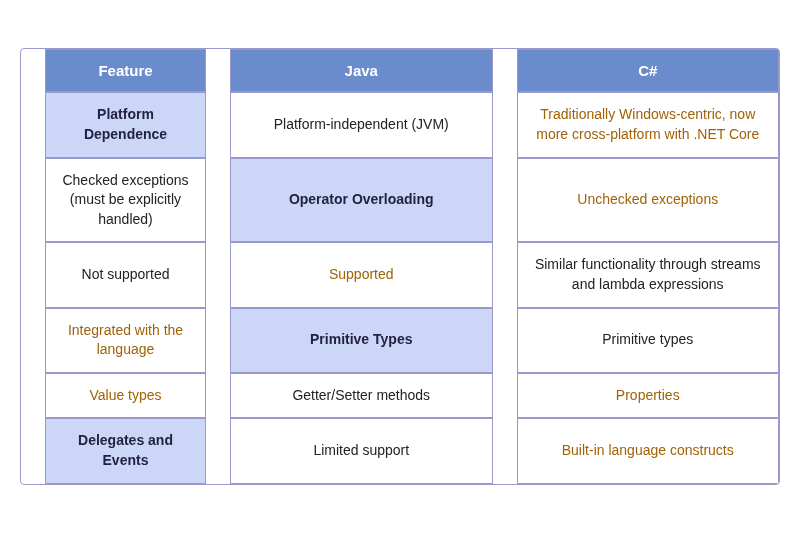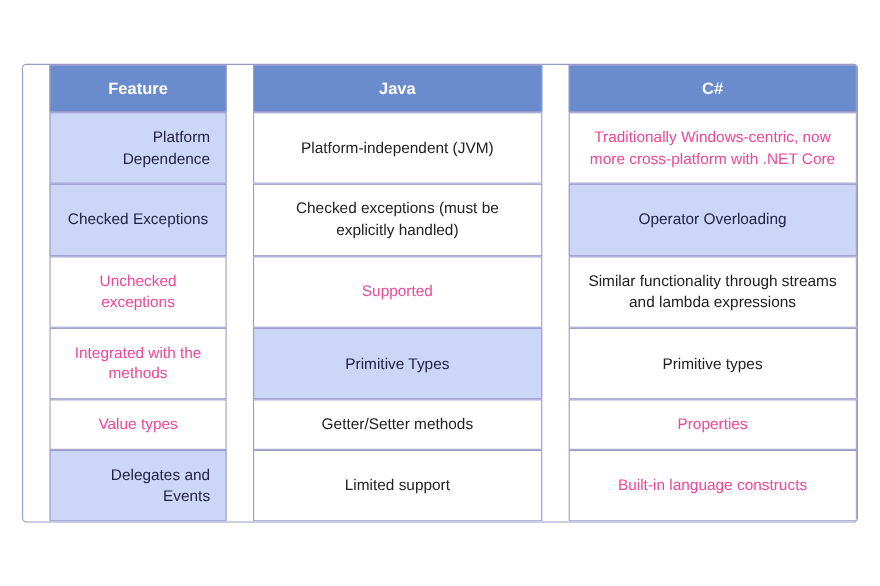"Platform Dependence" .feature-cell { font-weight: normal -> bold; text-align: right -> none }
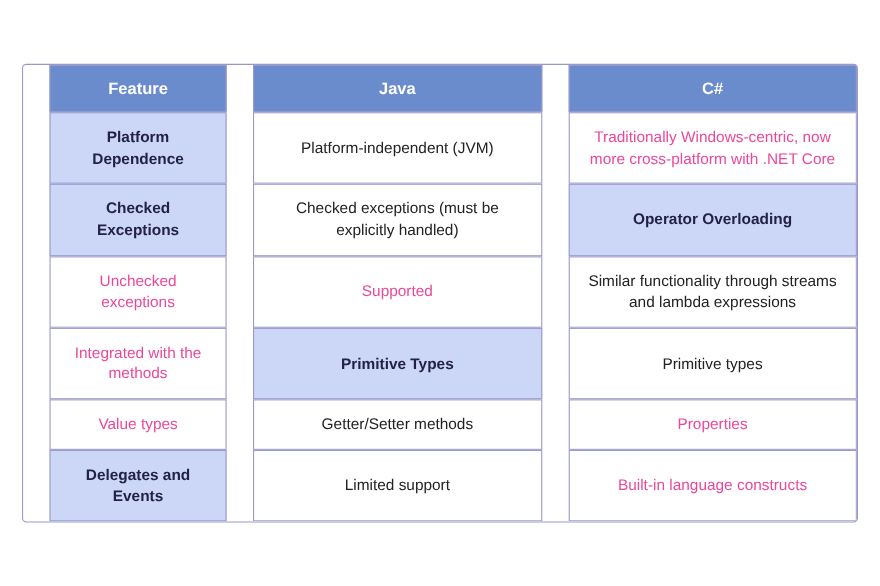"Traditionally Windows-centric, now more" .csharp-cell { color: #ec4899 -> #a16207 }
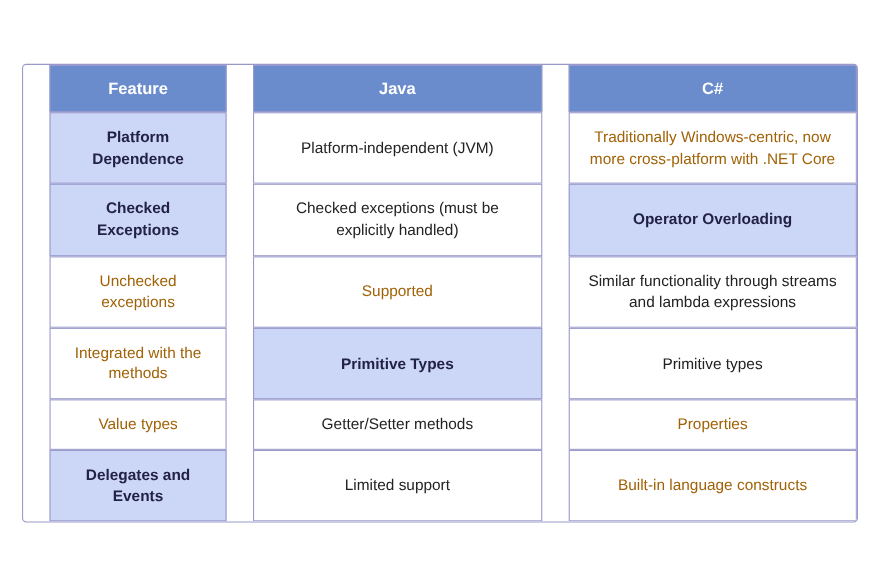"Checked Exceptions" div.cell { html: <div> <span>Checked Exceptions</span> </div> -> none }
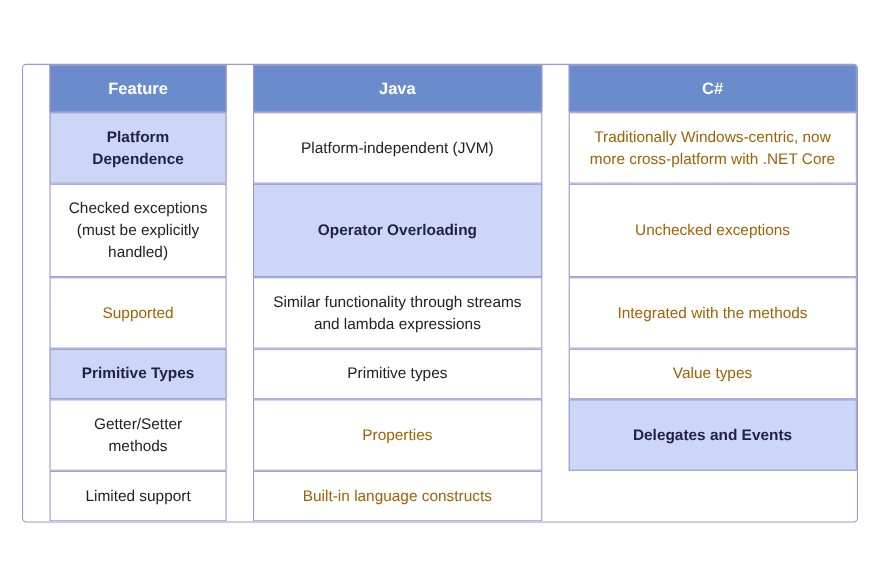"Not supported" div.cell { html: none -> <div> <span>Not supported</span> </div> }
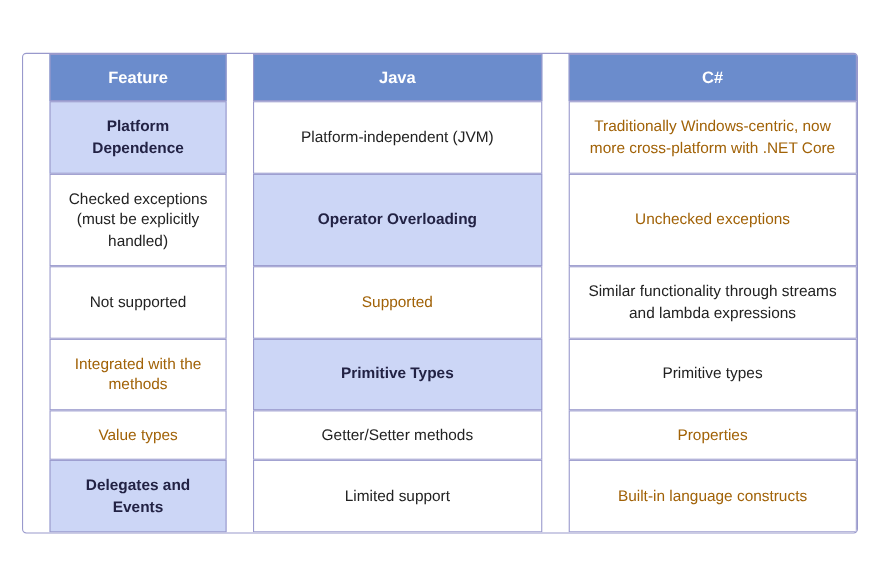"Integrated with the methods" span { text: methods -> language }
